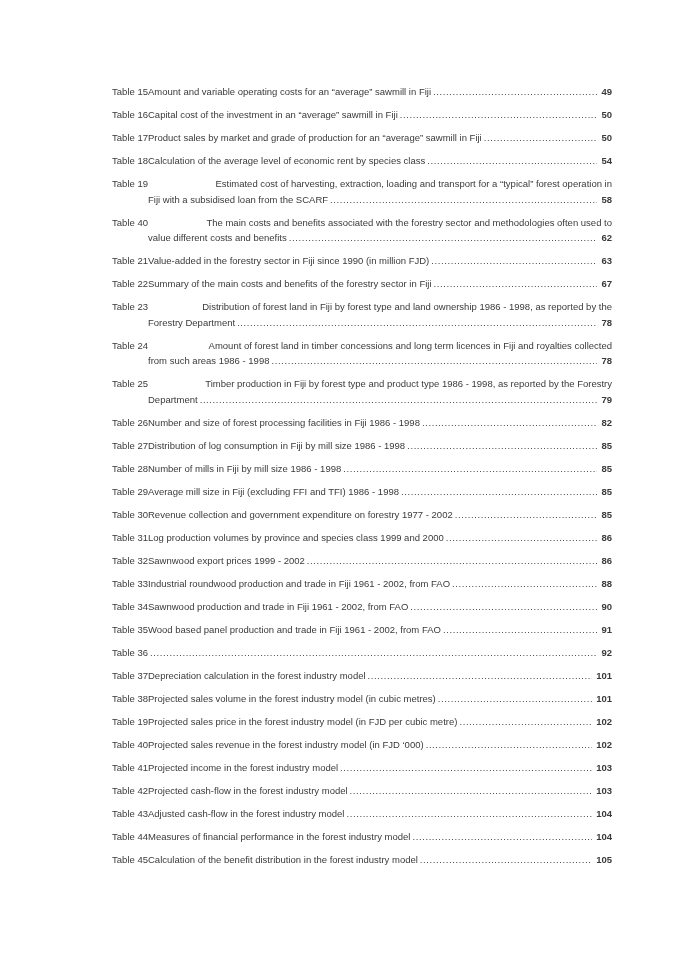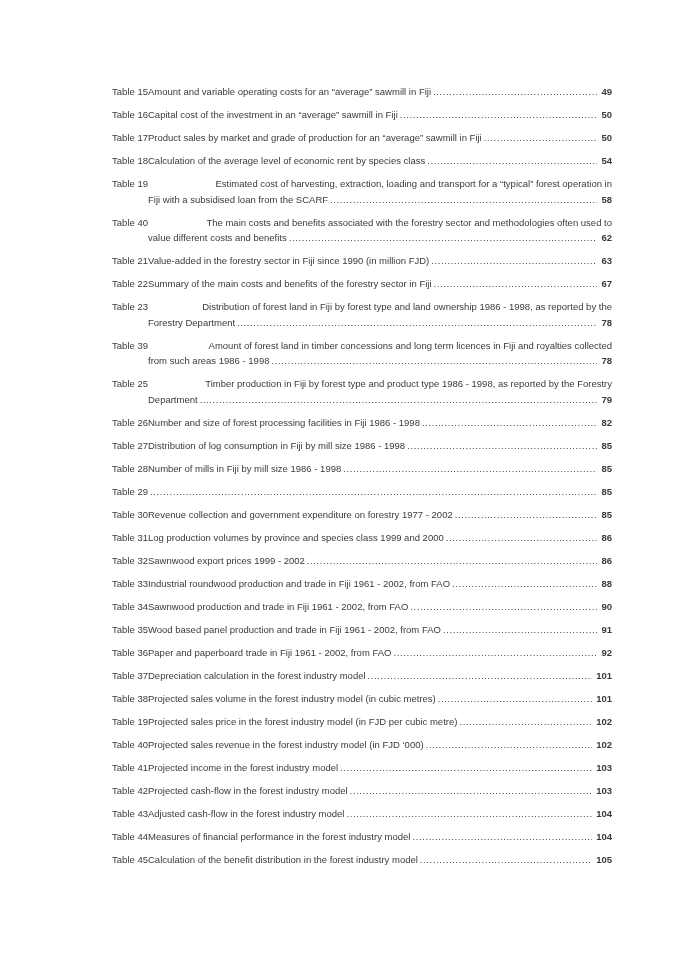"Table 39" span.toc-label { text: 39 -> 24 }
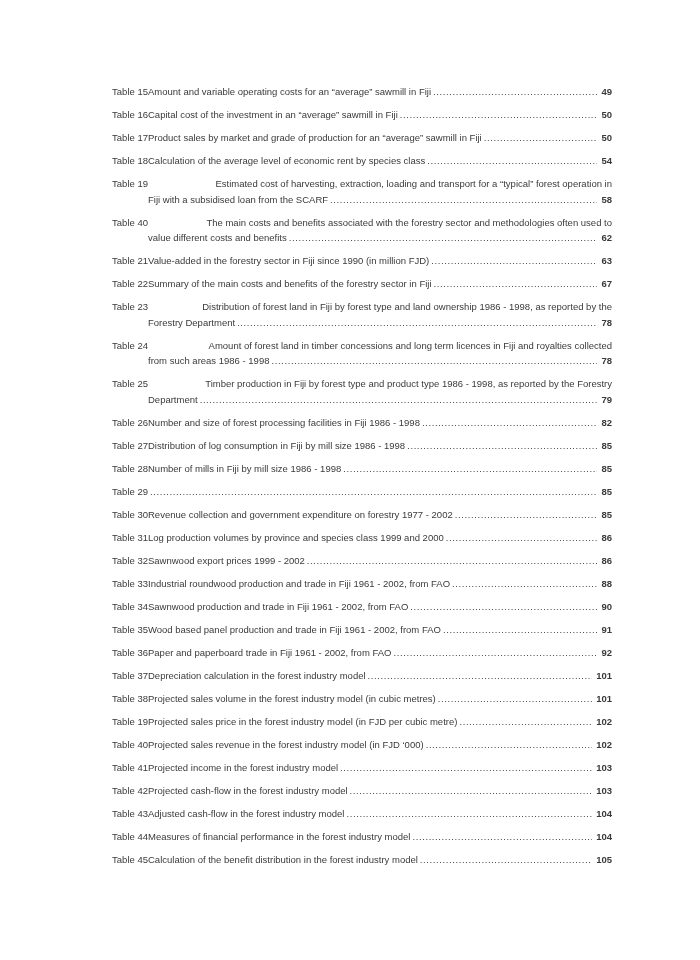"Average mill size in Fiji" span.toc-title { html: none -> <span>Average mill size in Fiji (excluding FFI and TFI) 1986 - 1998</span> }
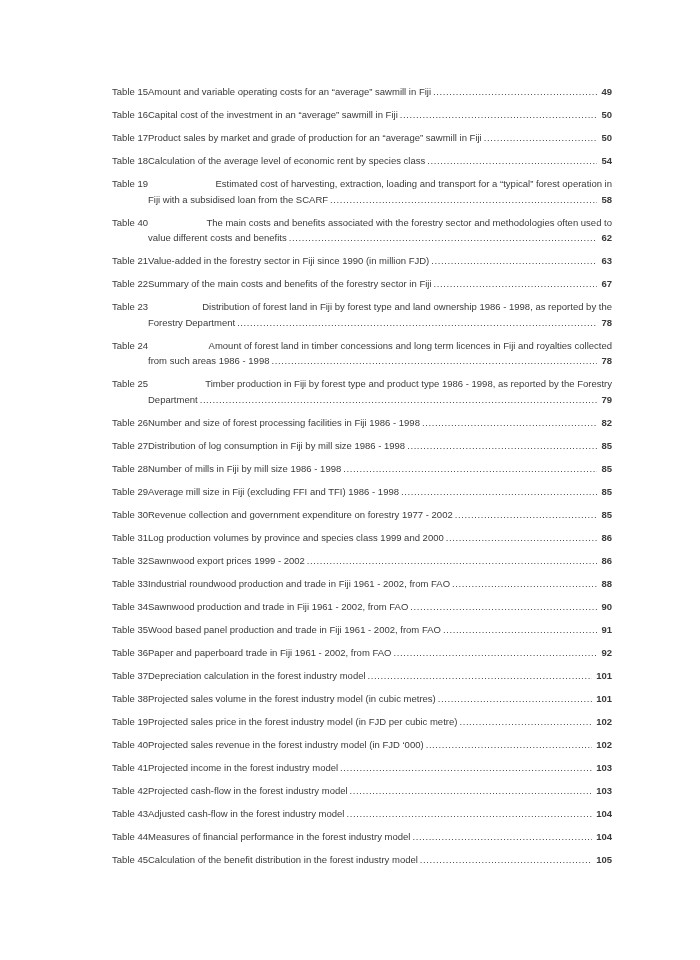"Paper and paperboard trade in" span.toc-title { html: <span>Paper and paperboard trade in Fiji 1961 - 2002, from FAO</span> -> none }
